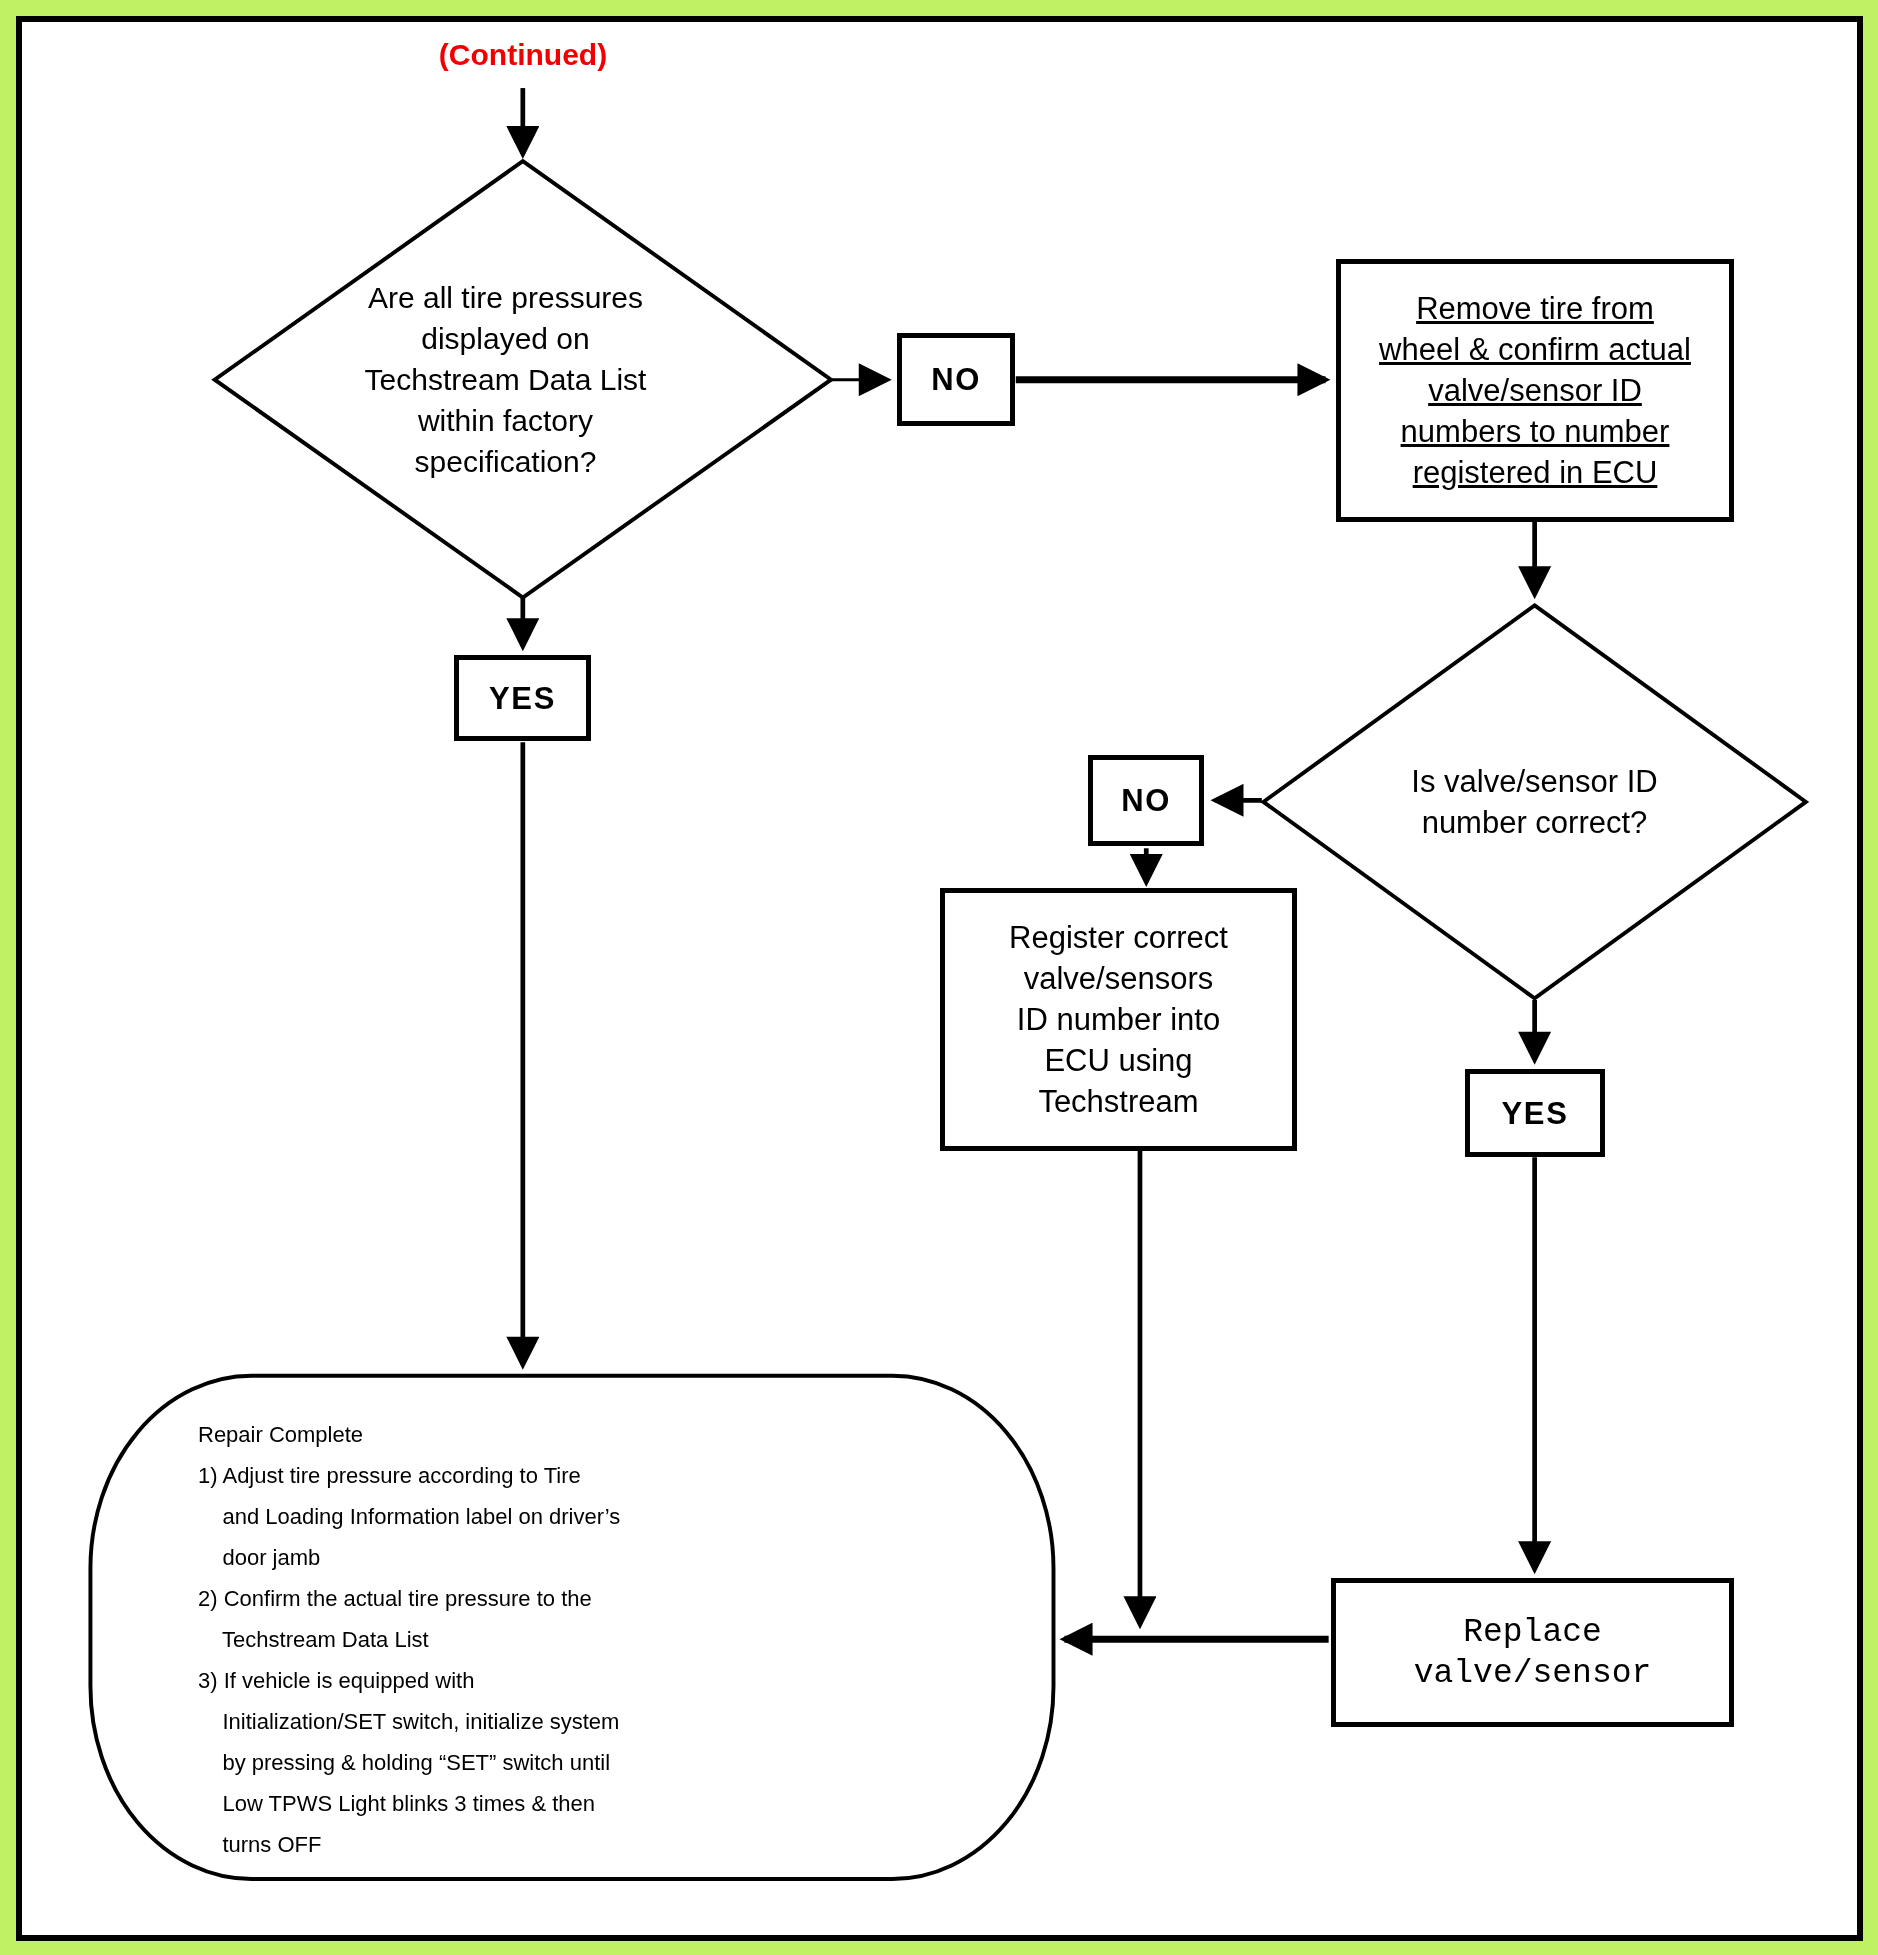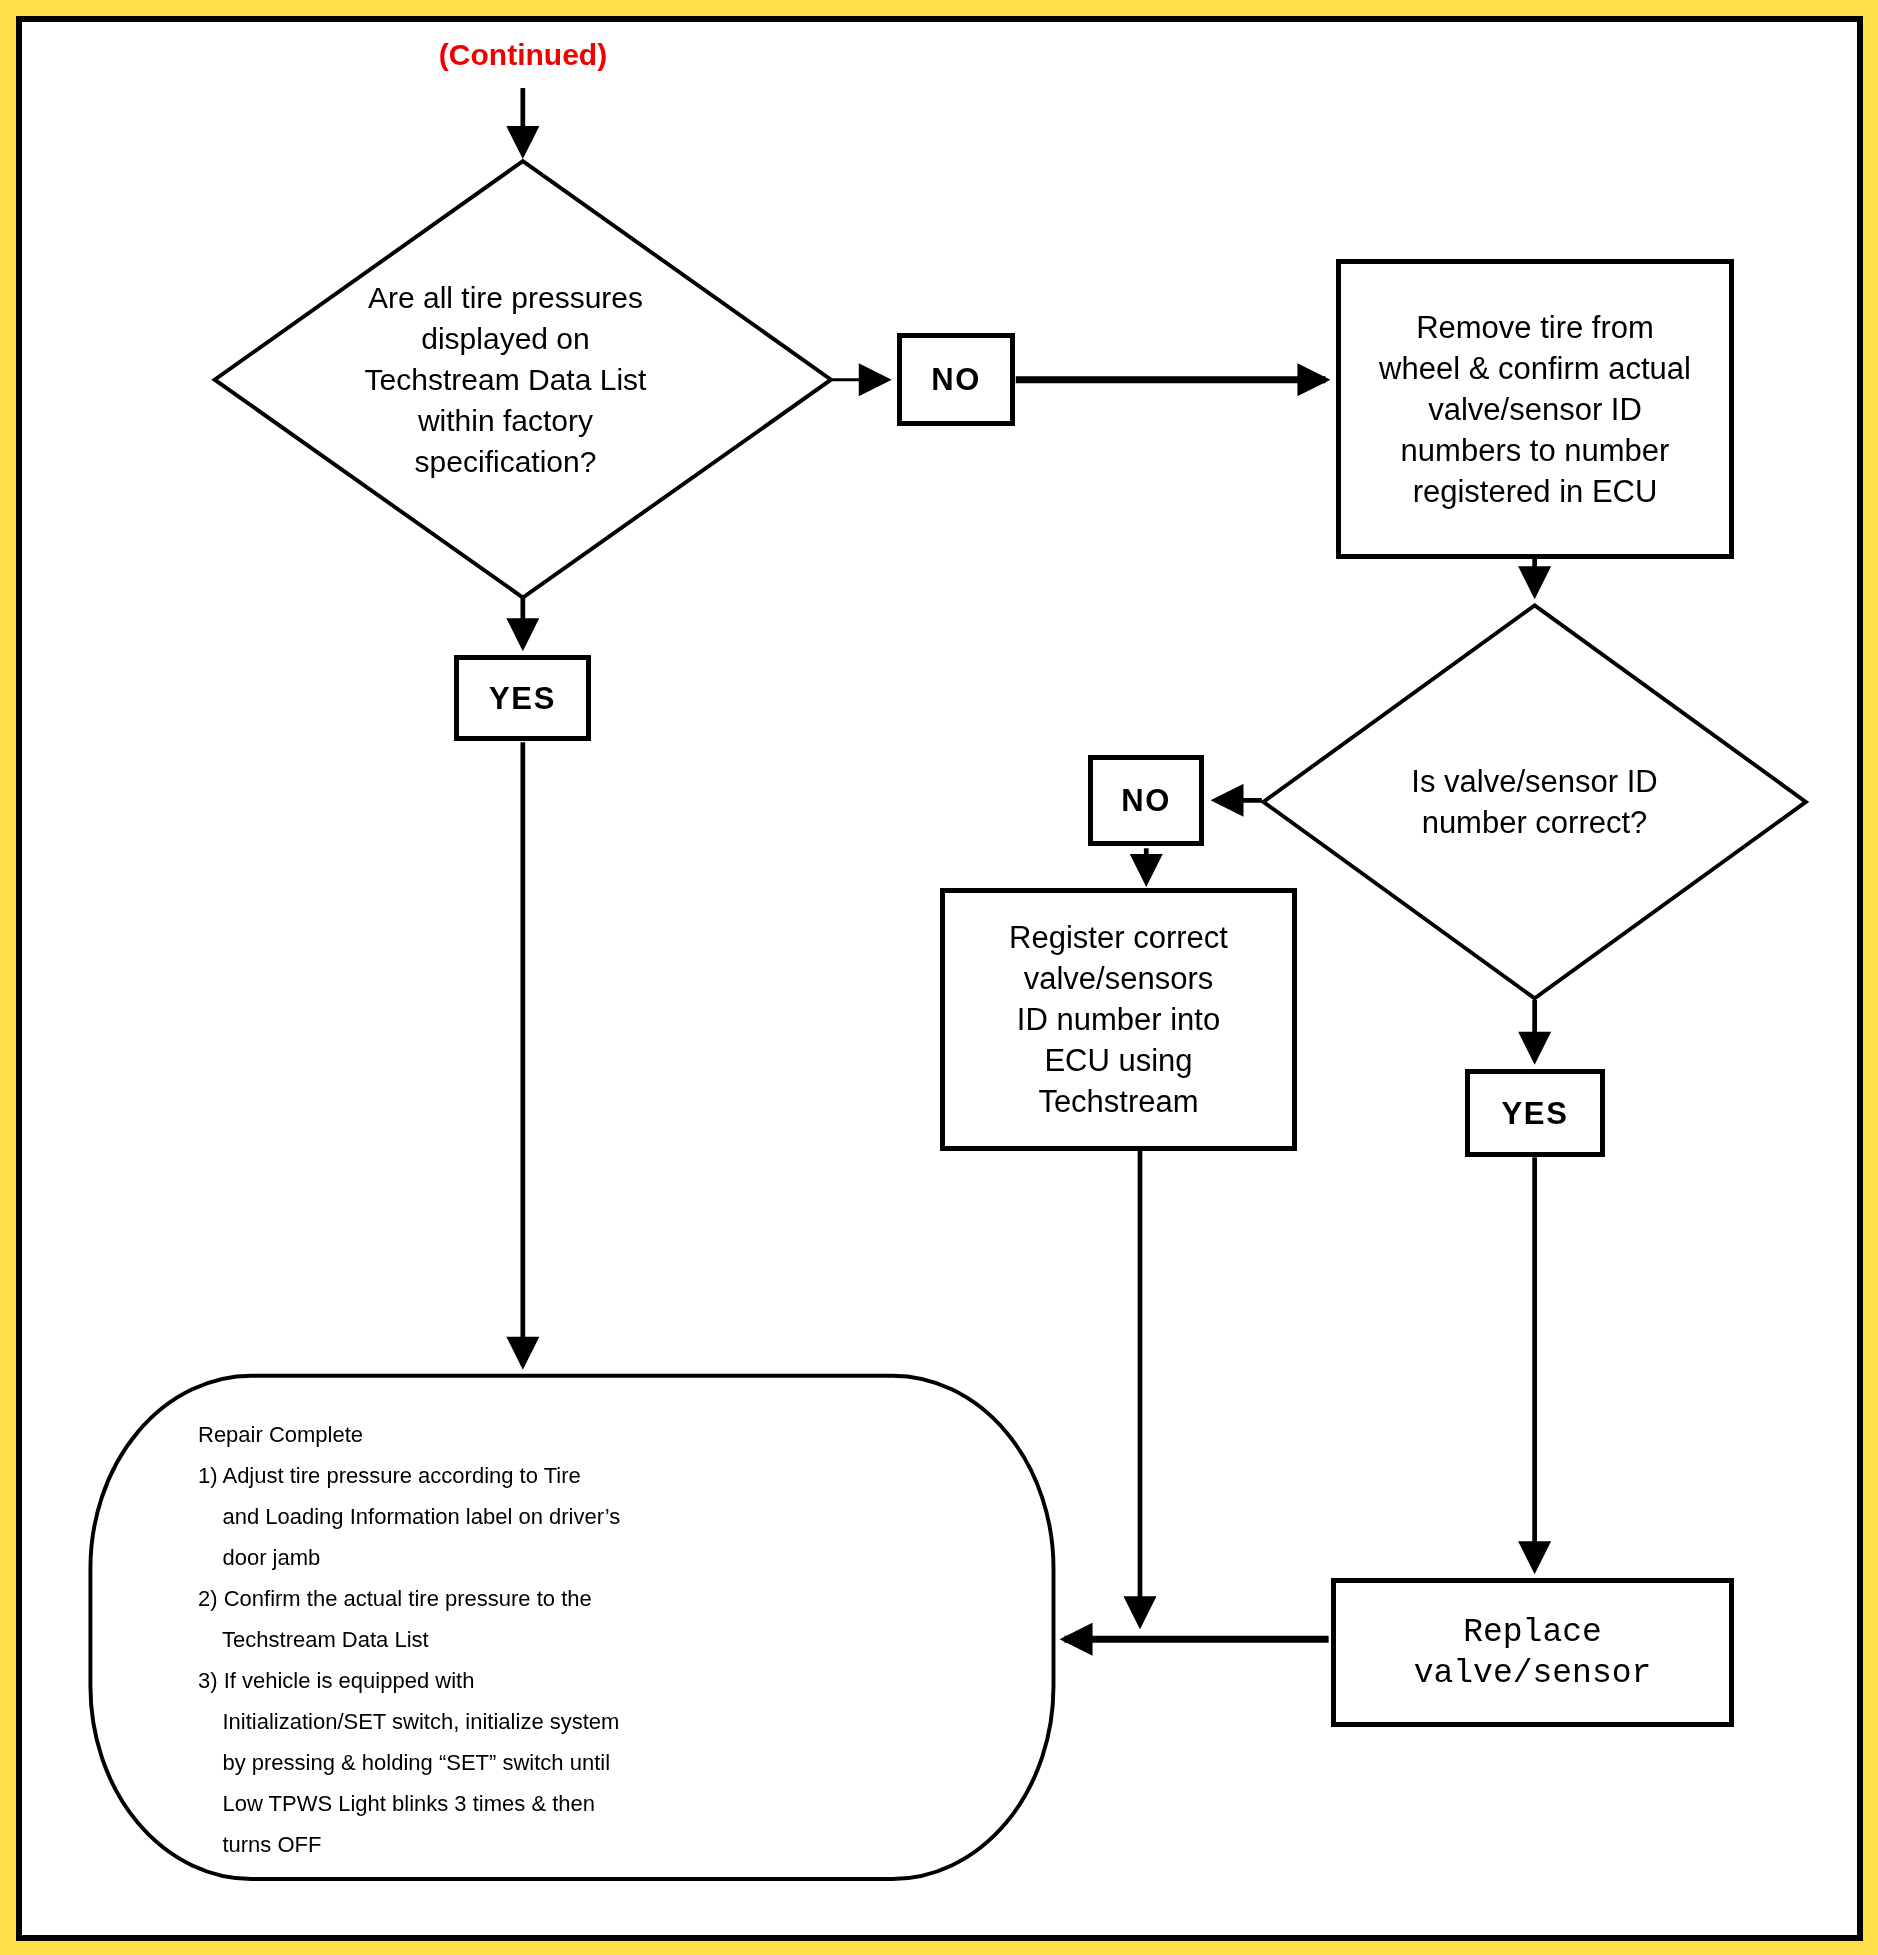"(Continued)" .page { background: #fde047 -> #bef264 }
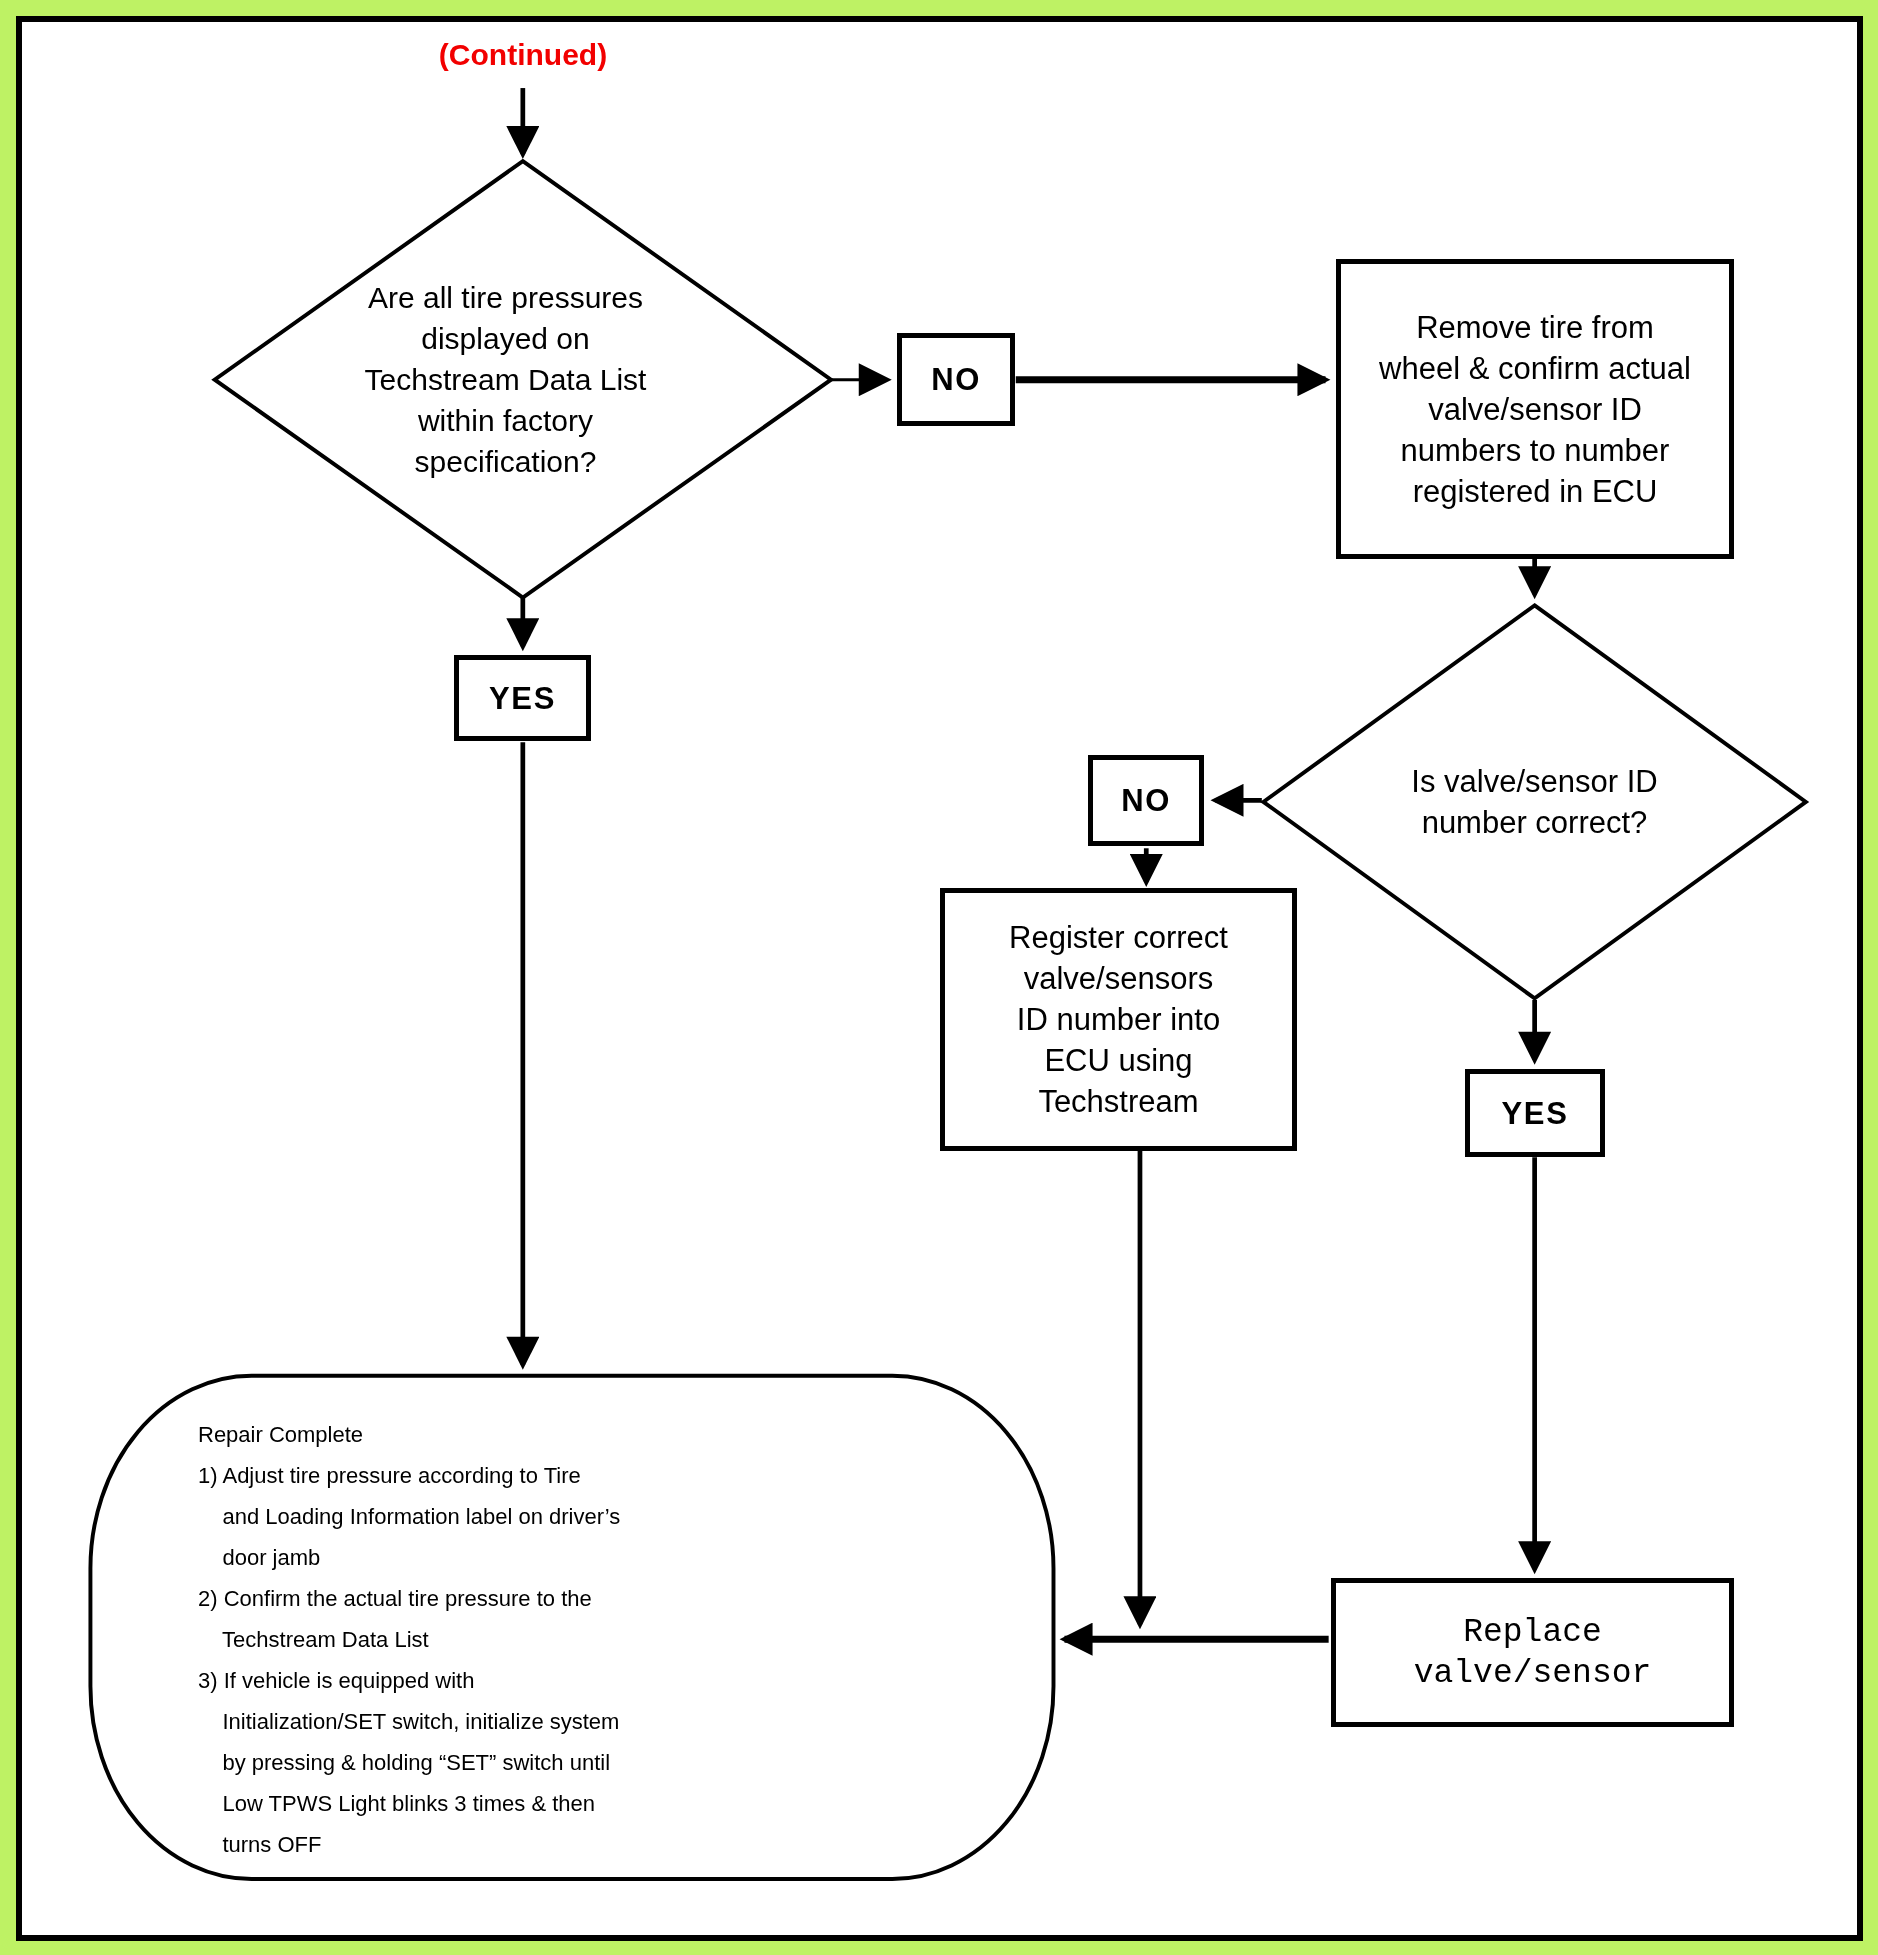"Remove tire from" div.box { height: 300px -> 263px; text-decoration: none -> underline }
